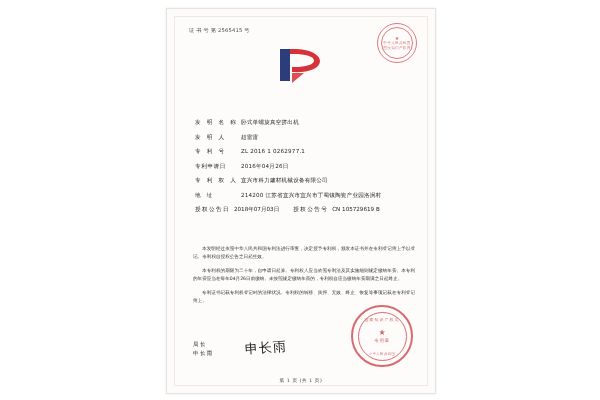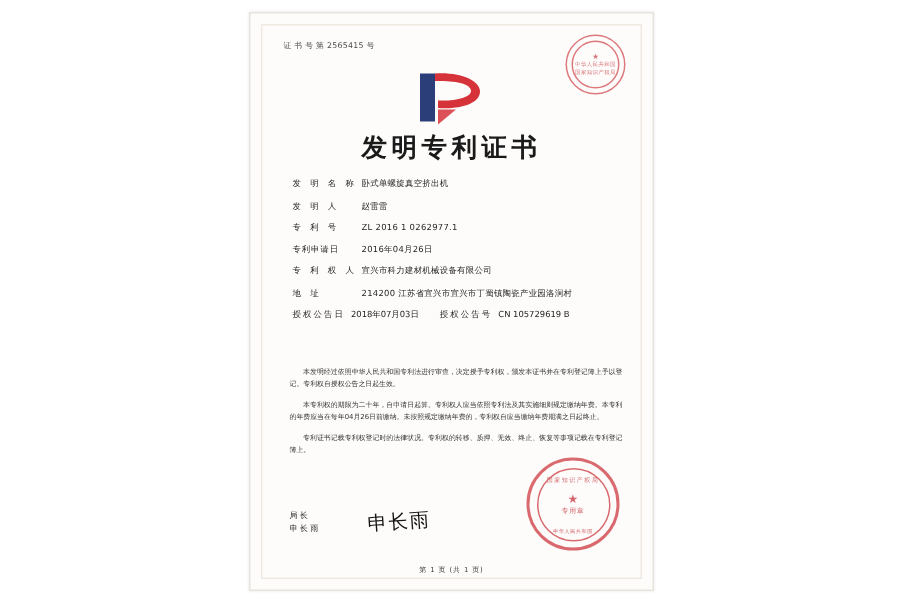"发明专利证书" div.title { html: <div>发明专利证书</div> -> none }
